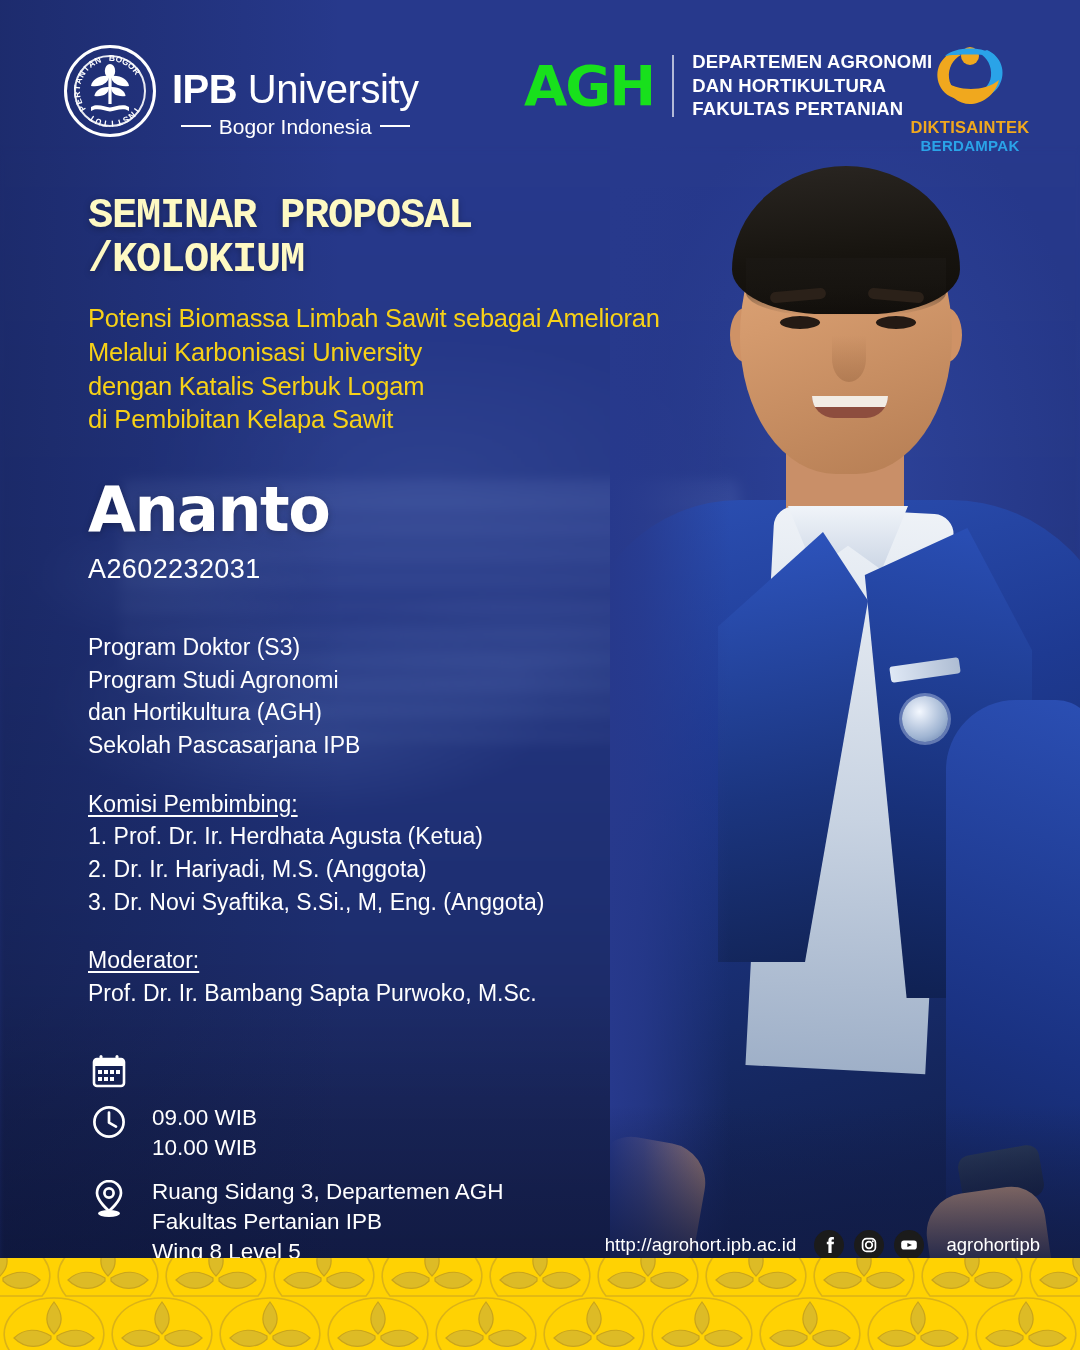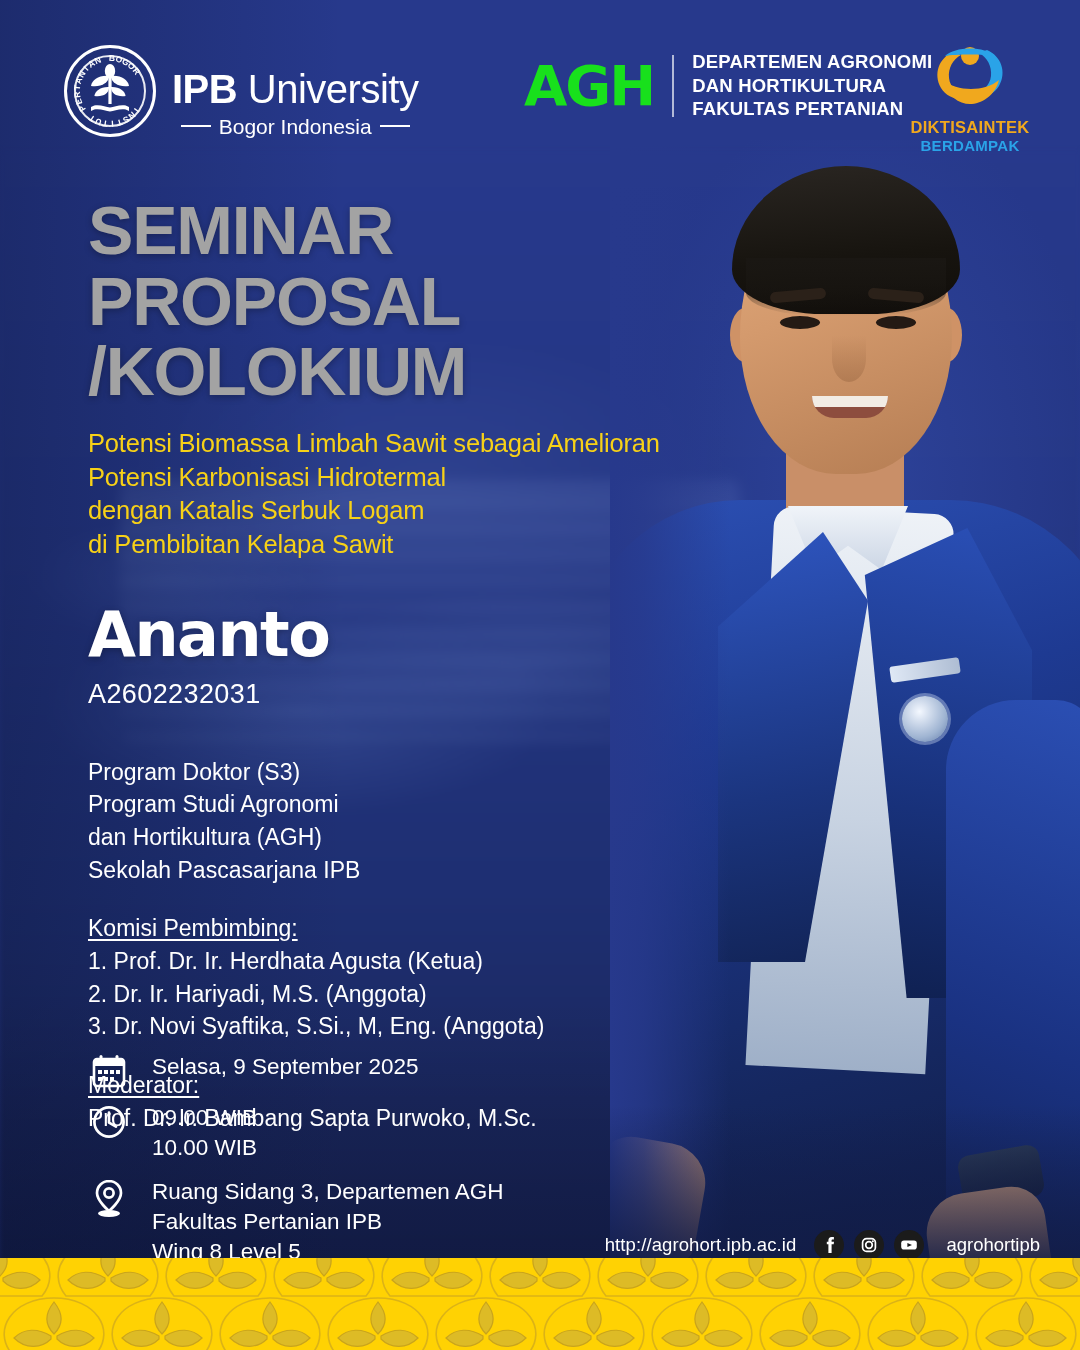"SEMINAR PROPOSAL" .seminar-title { color: #a3a3a3 -> #fef9c3; font-family: Liberation Sans, sans-serif -> Liberation Mono, monospace; font-size: 68px -> 42px }
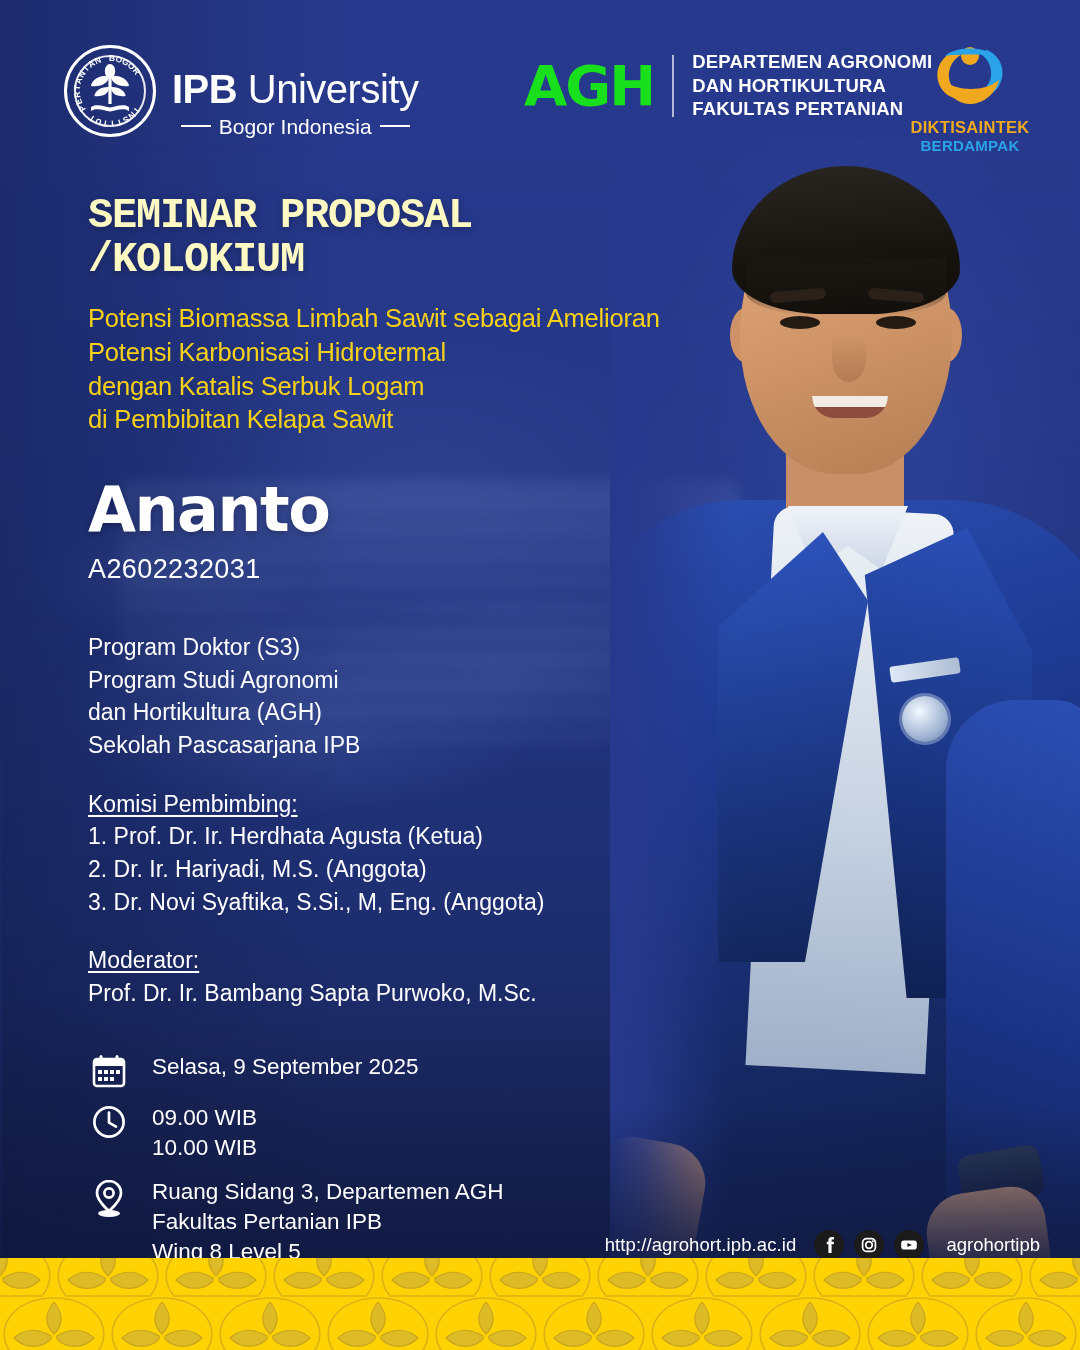"Potensi Karbonisasi Hidrotermal" div { text: Potensi Karbonisasi Hidrotermal -> Melalui Karbonisasi University }
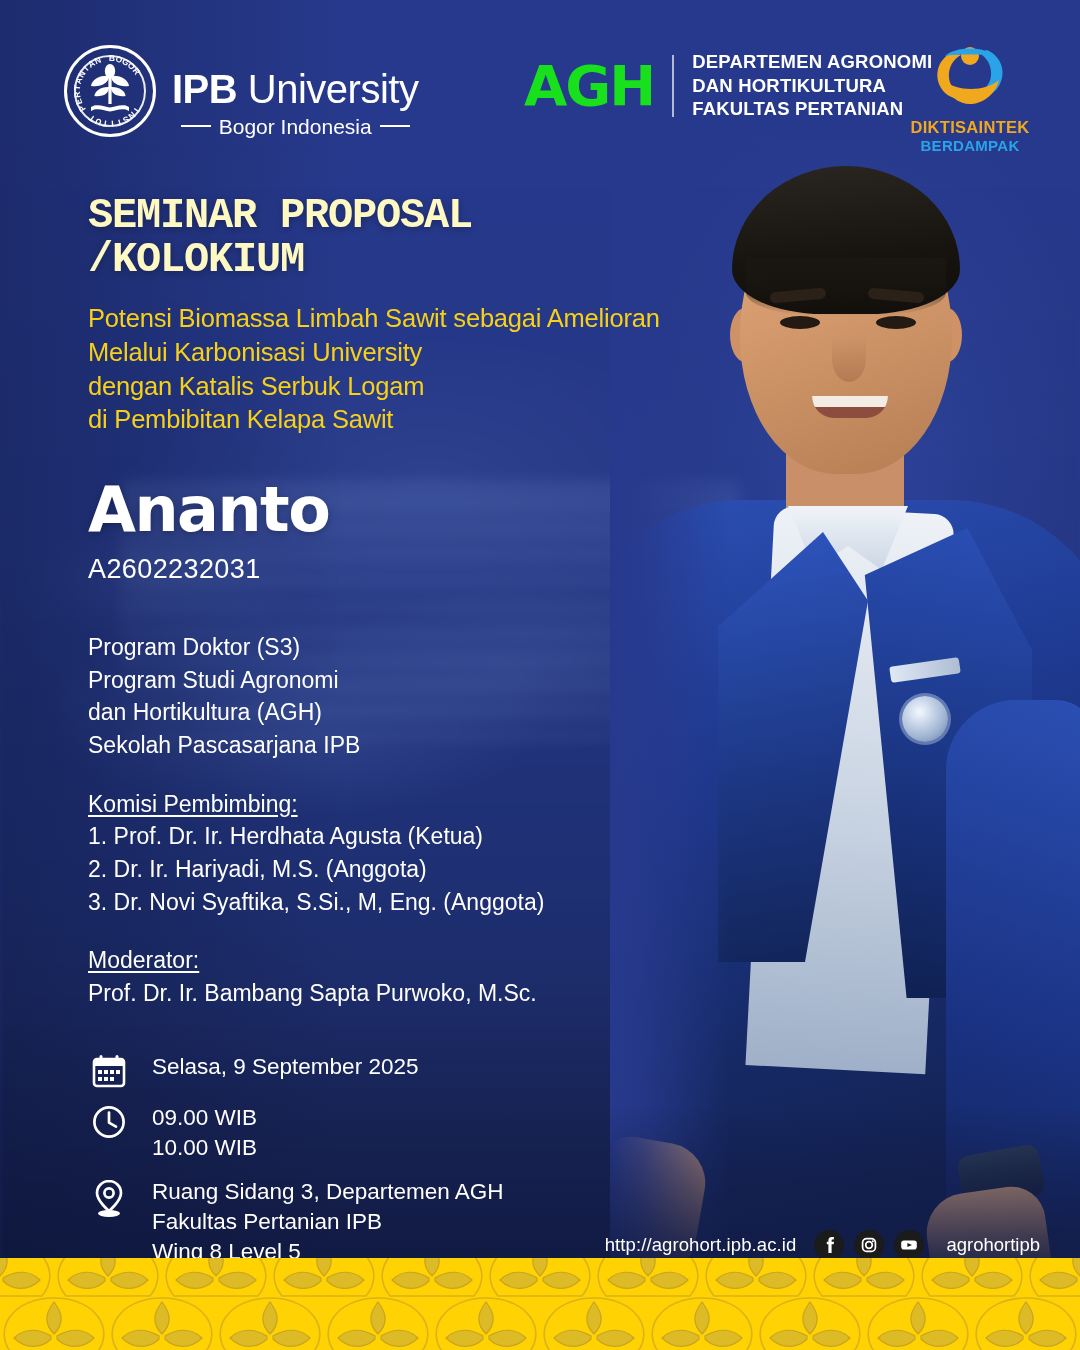"Selasa, 9 September 2025" div.detail-text { html: <div>Selasa, 9 September 2025</div> -> none }
